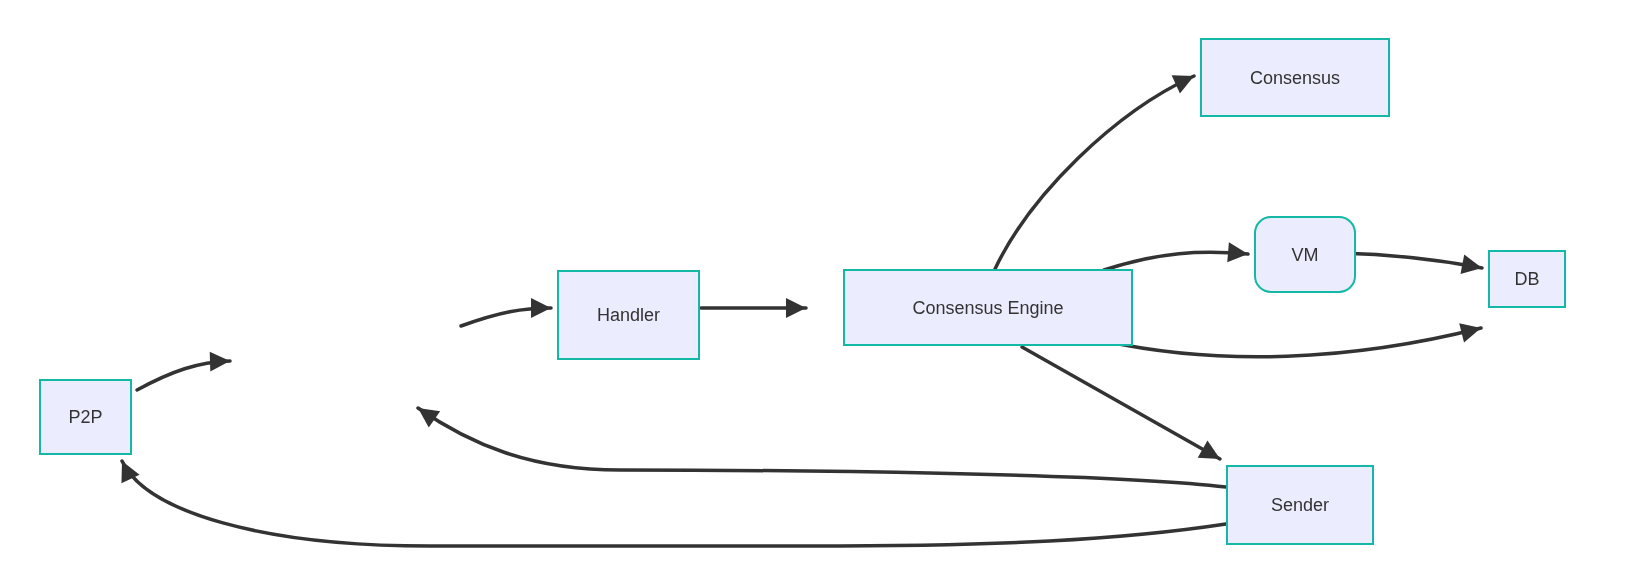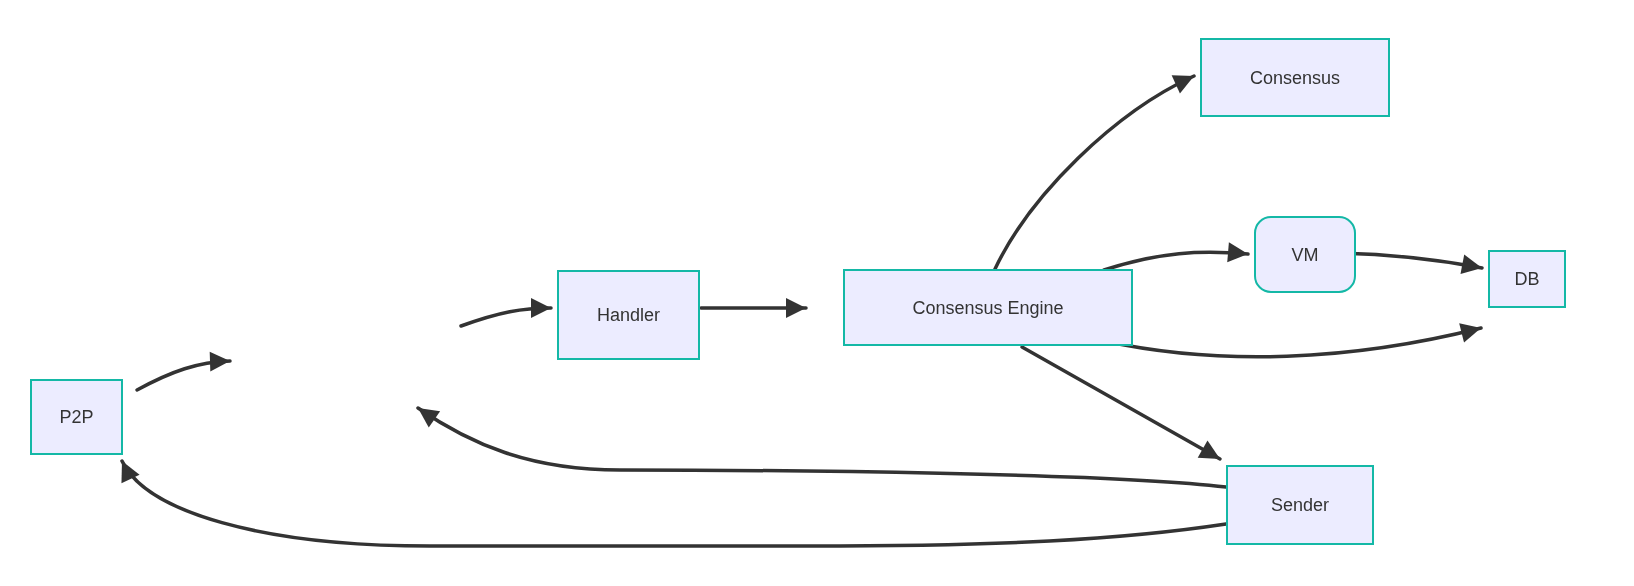"P2P" .node-p2p { left: 30px -> 39px }
